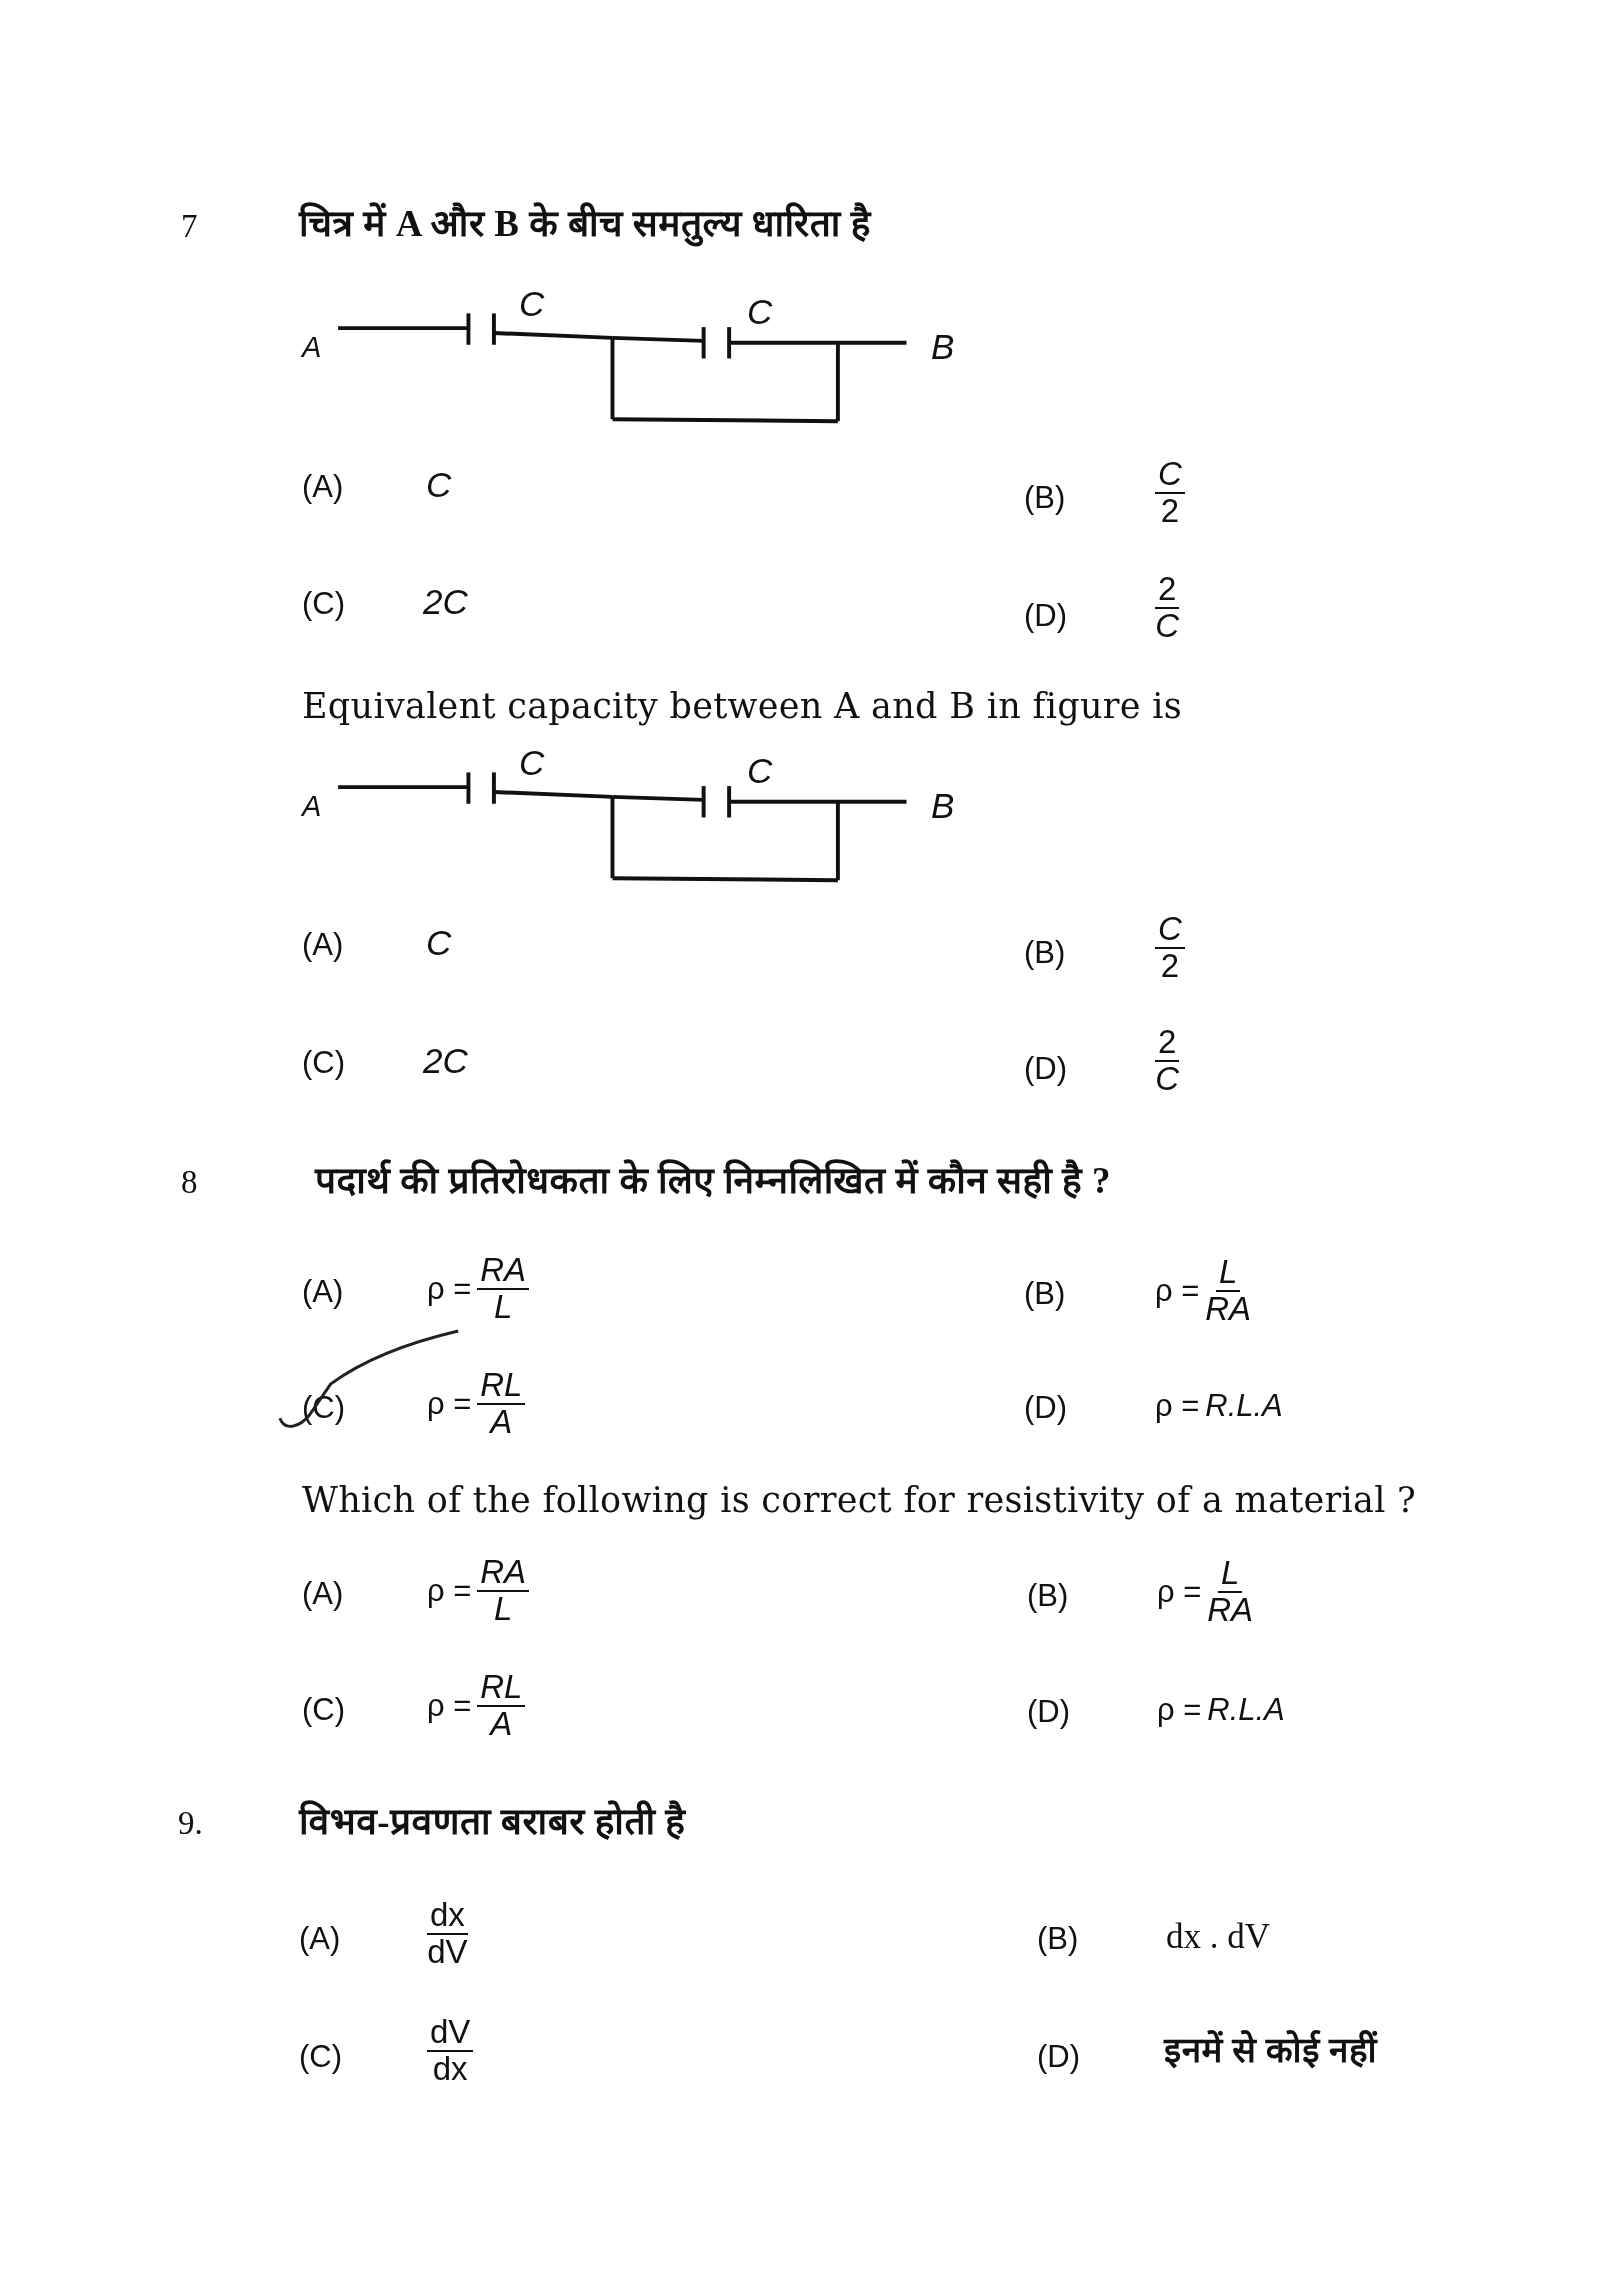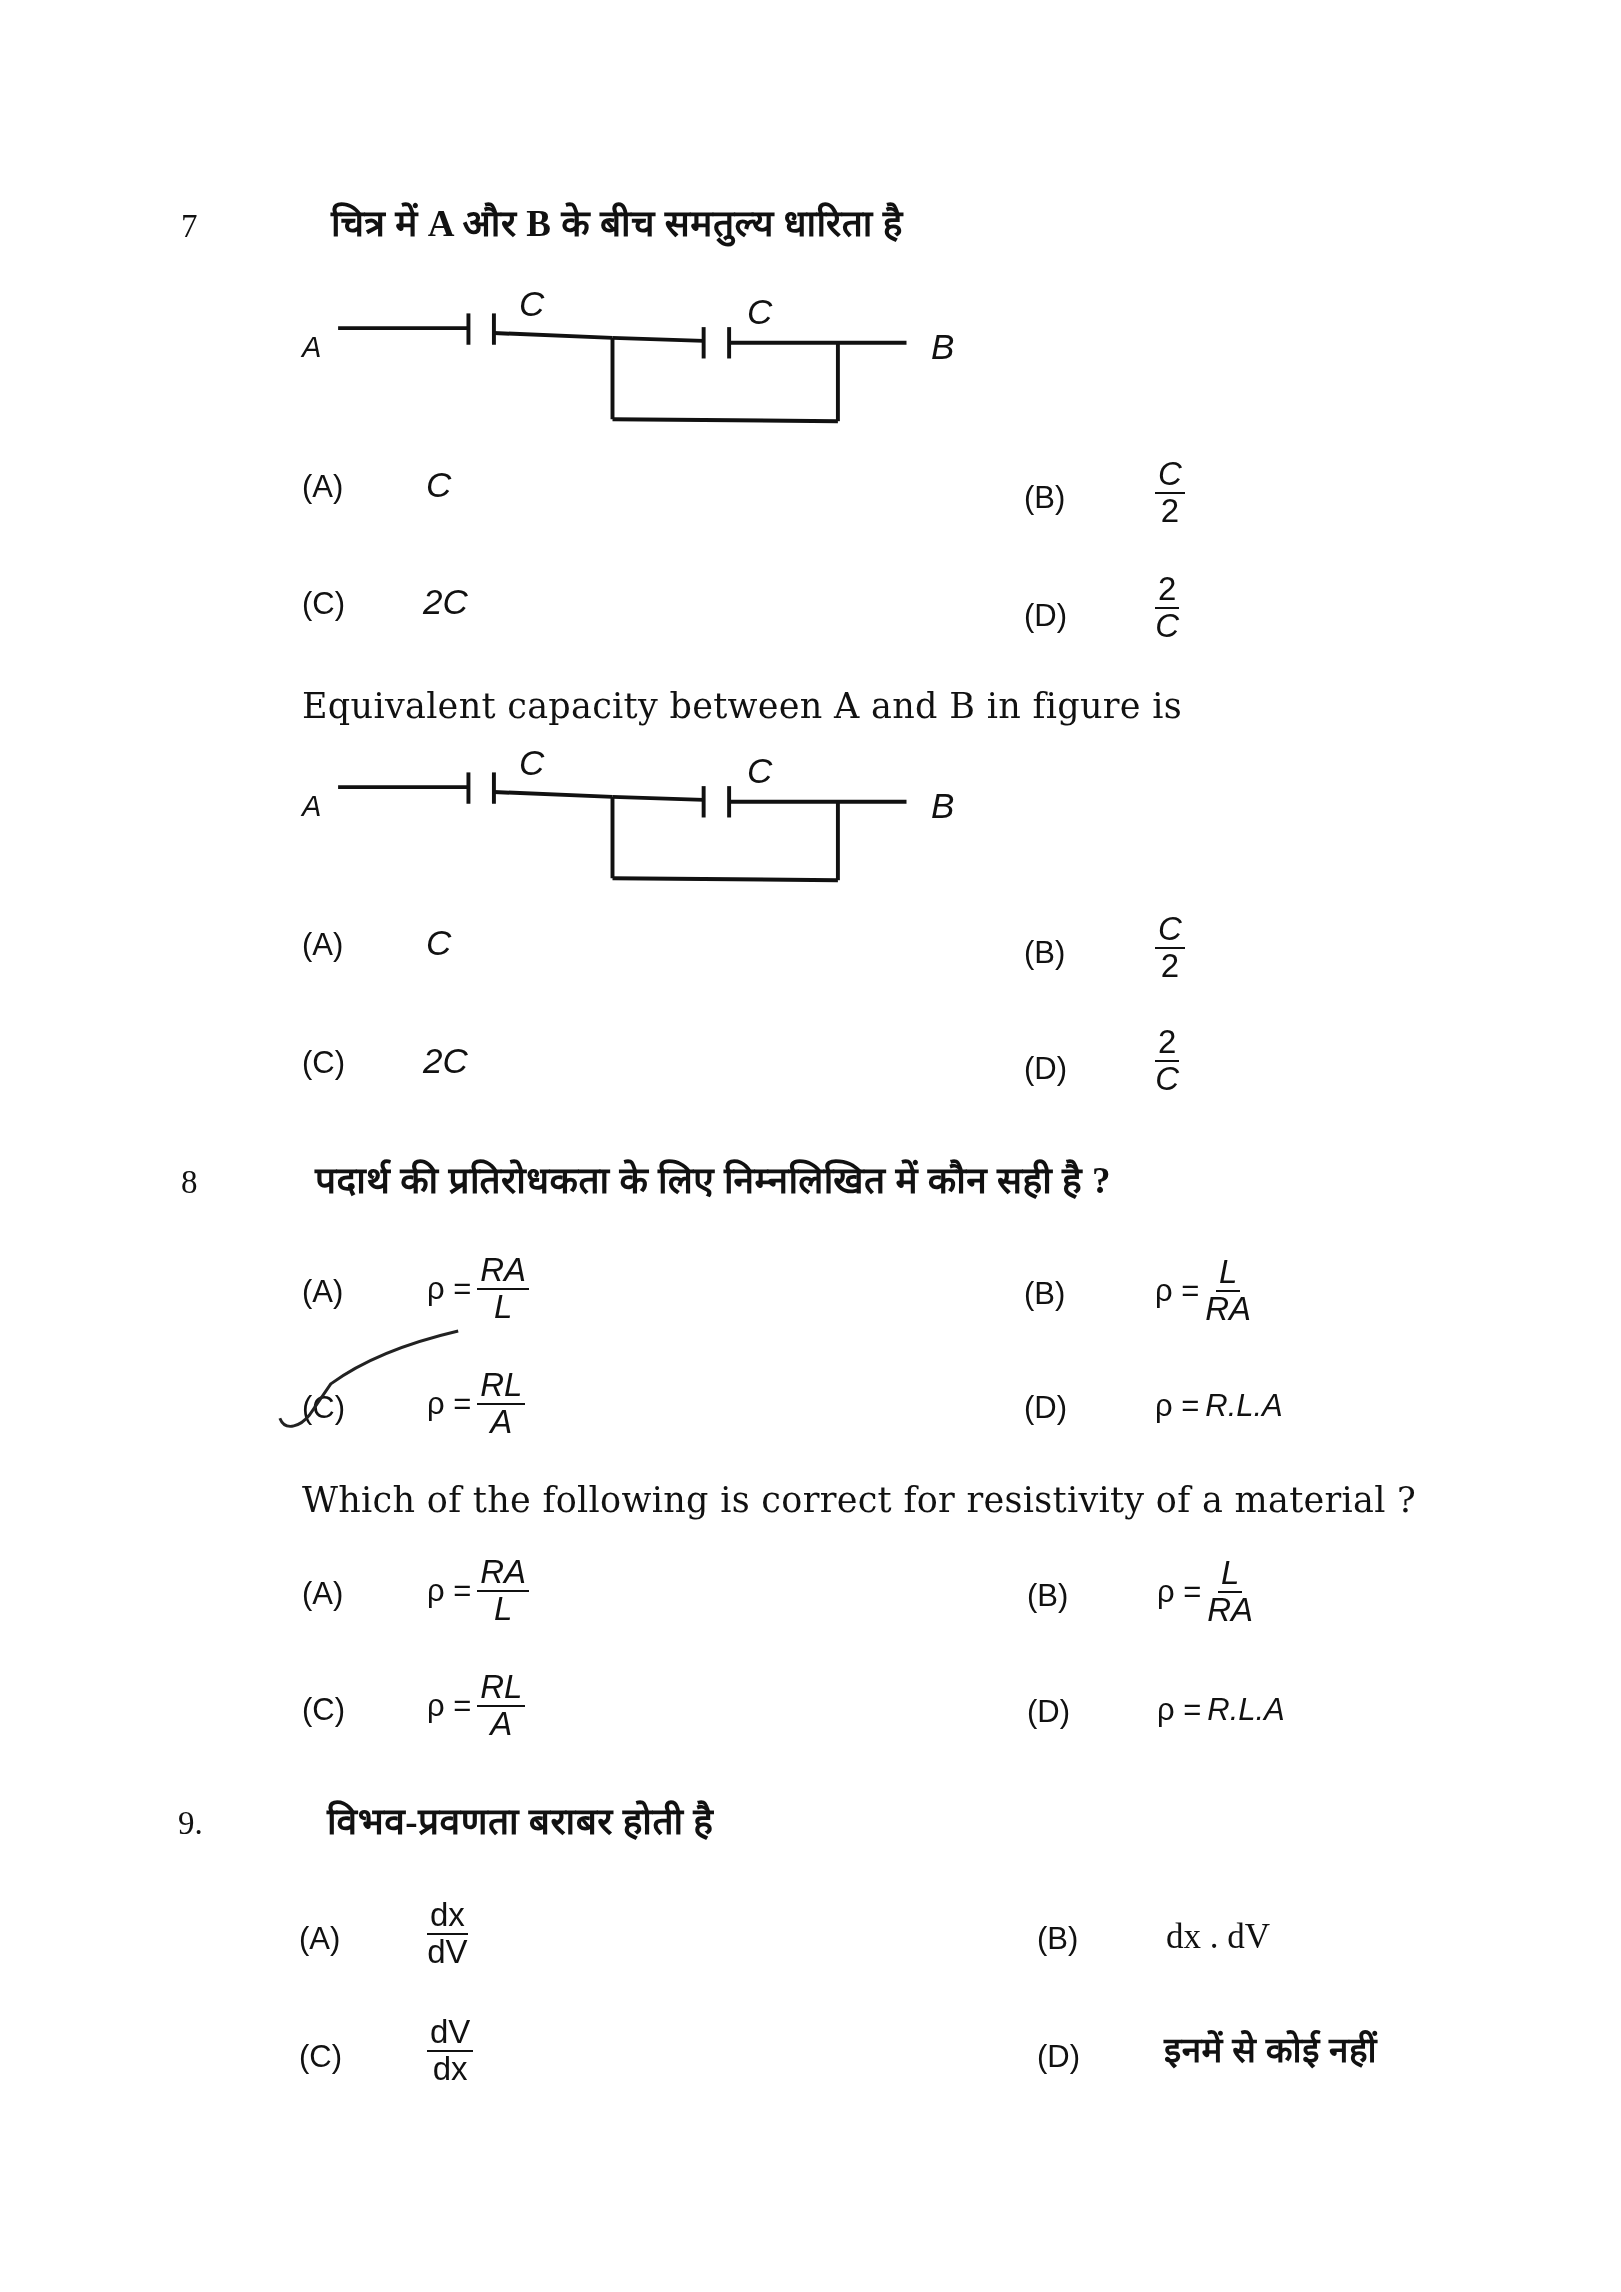"चित्र में A और B" div.abs { margin-left: 32px -> none }
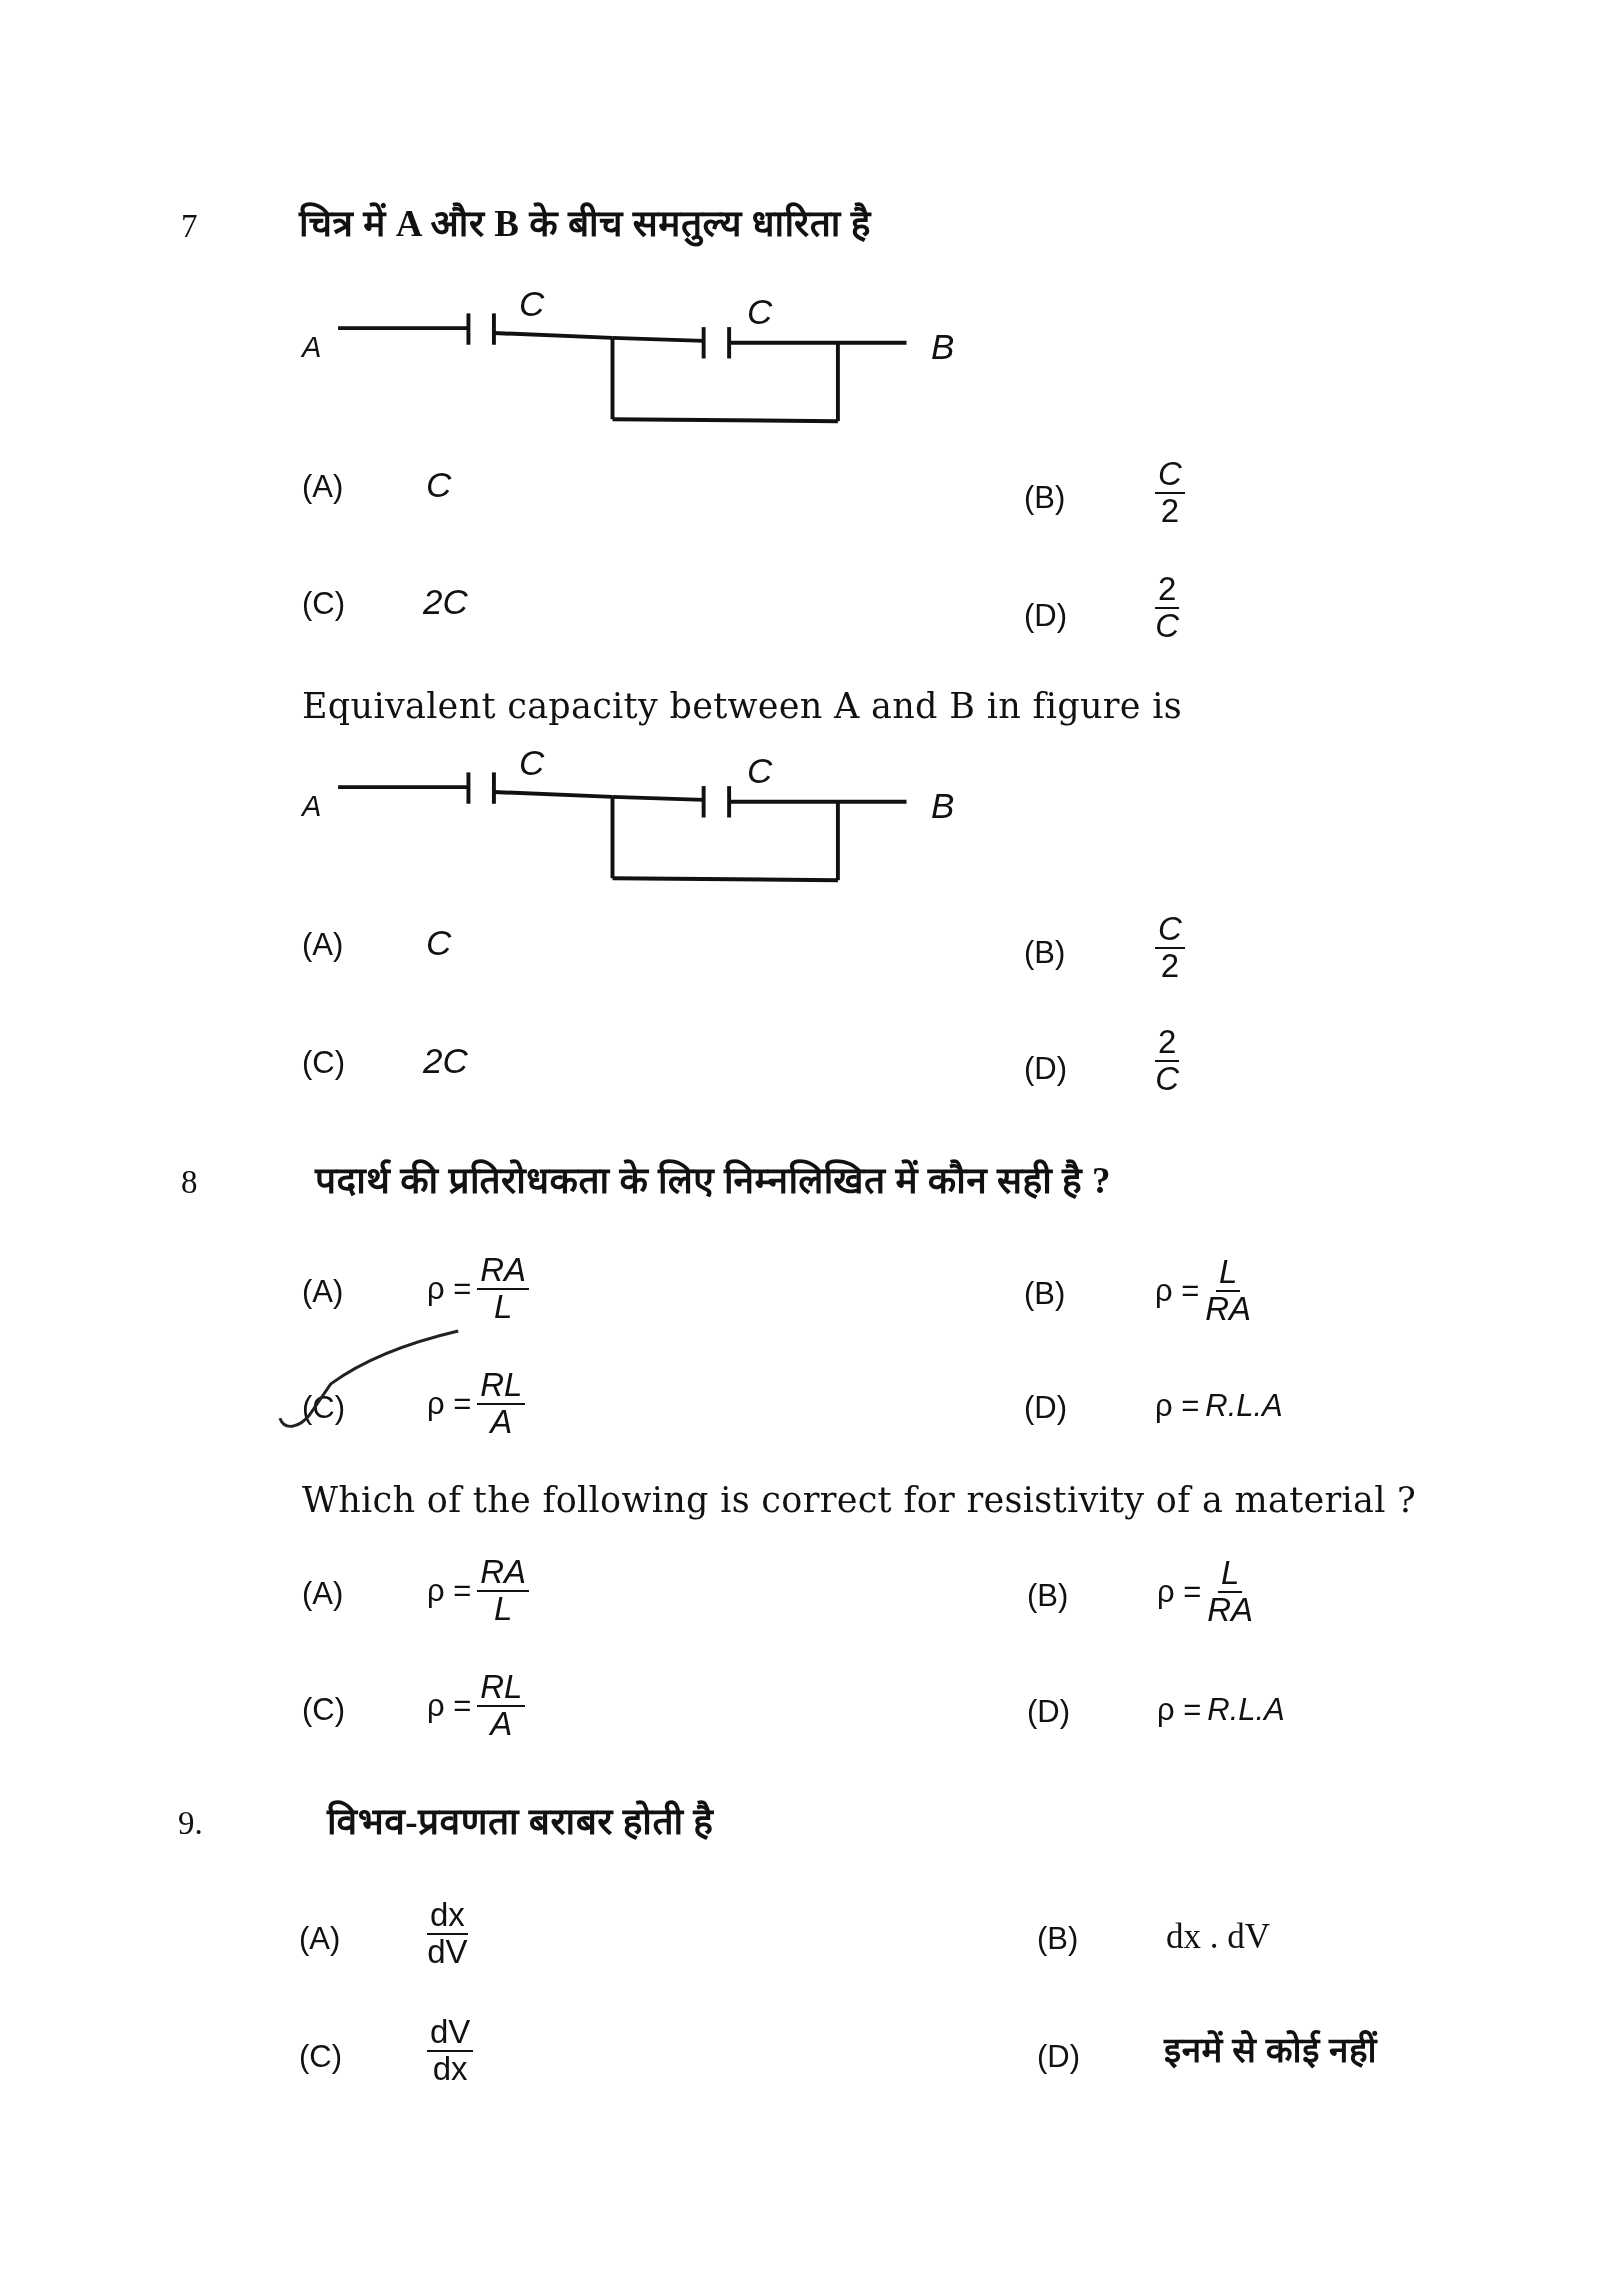"विभव-प्रवणता बराबर होती है" div.abs { margin-left: 28px -> none }
